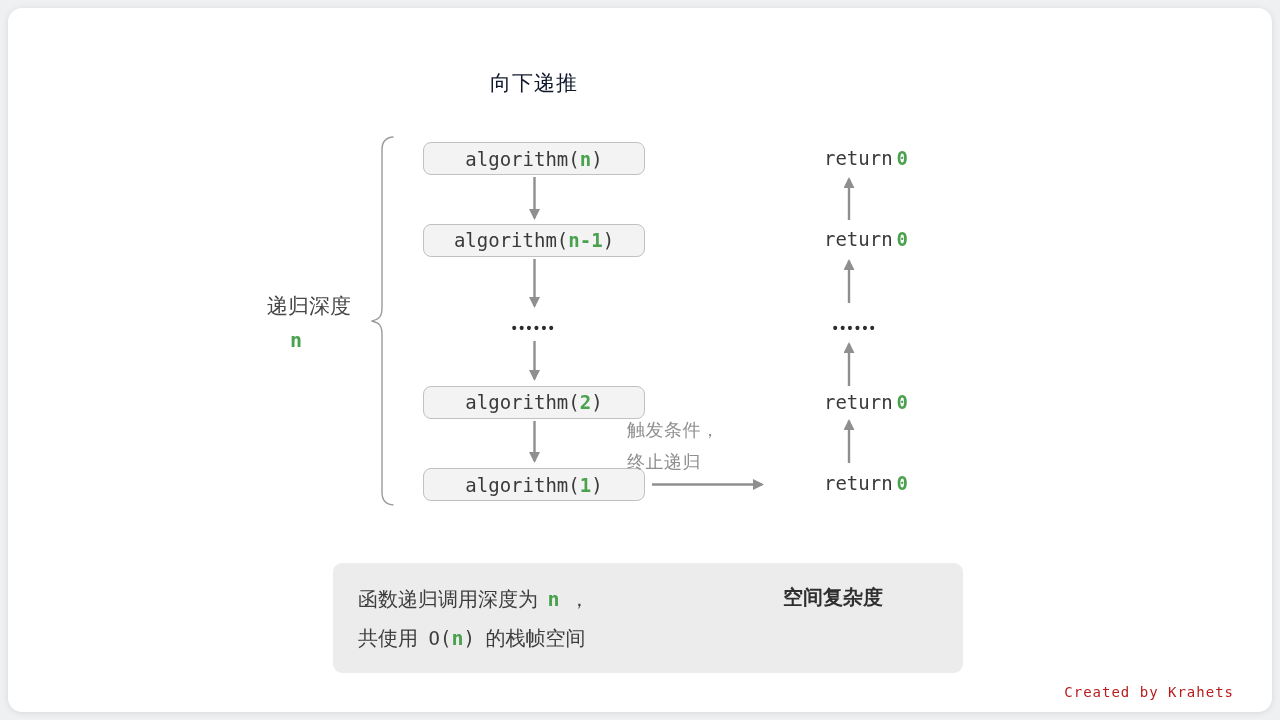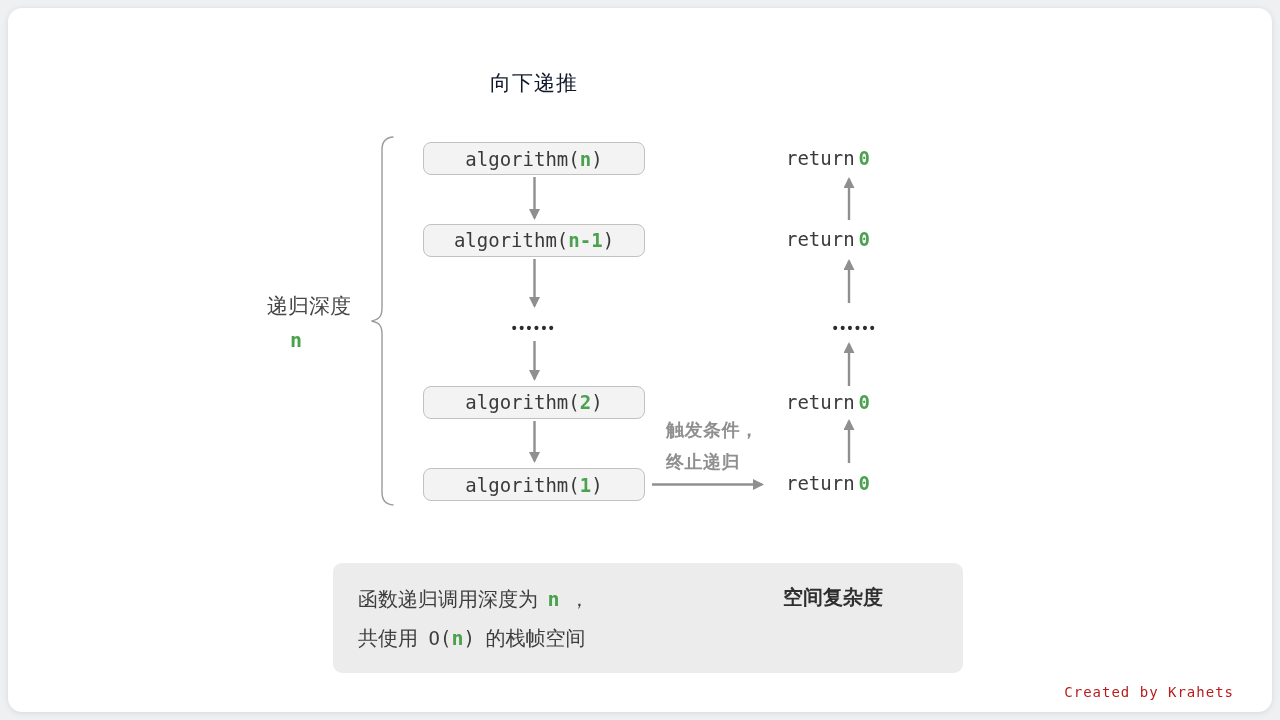"return 0" .return-line { left: 730px -> 768px }
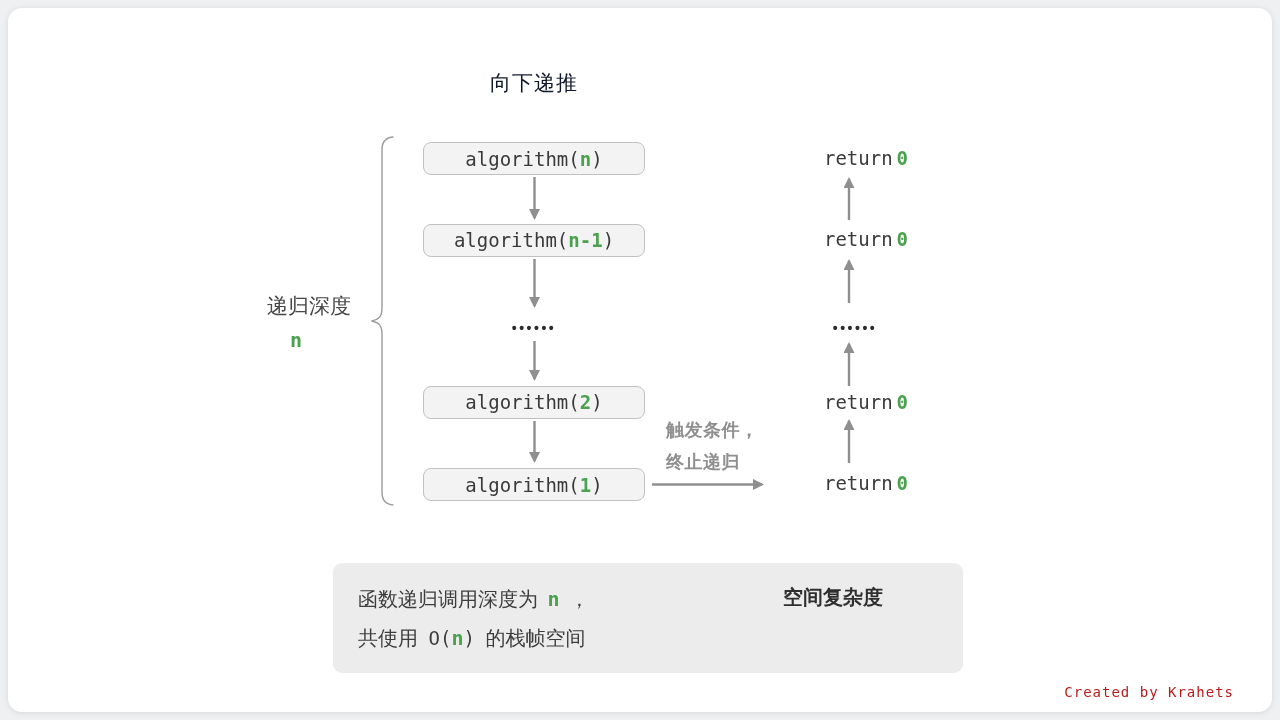"触发条件，" .trigger { font-weight: bold -> normal; left: 658px -> 619px }
